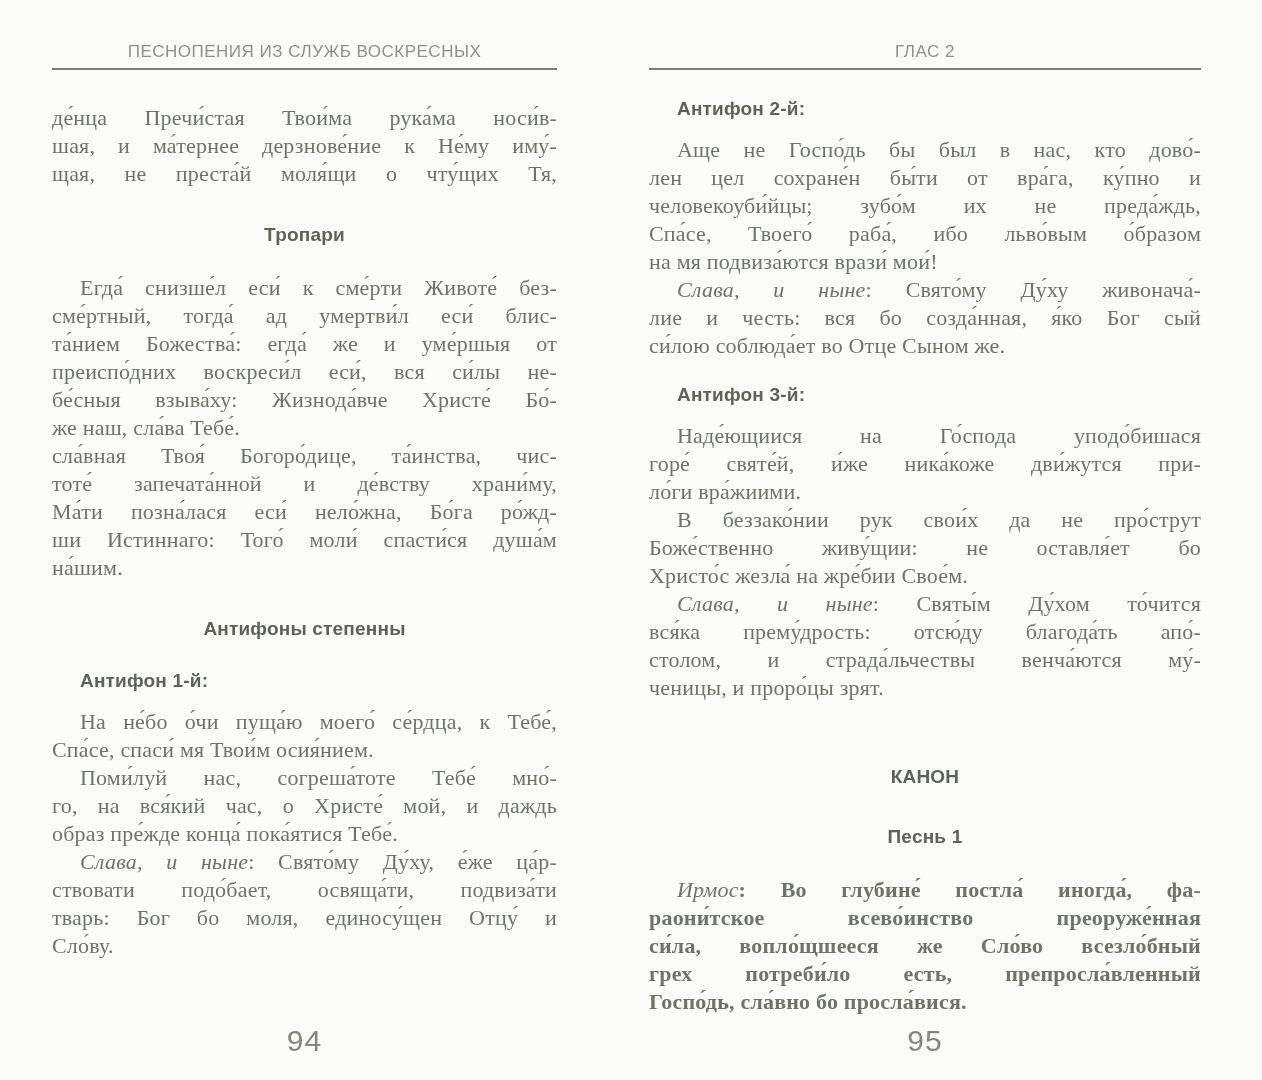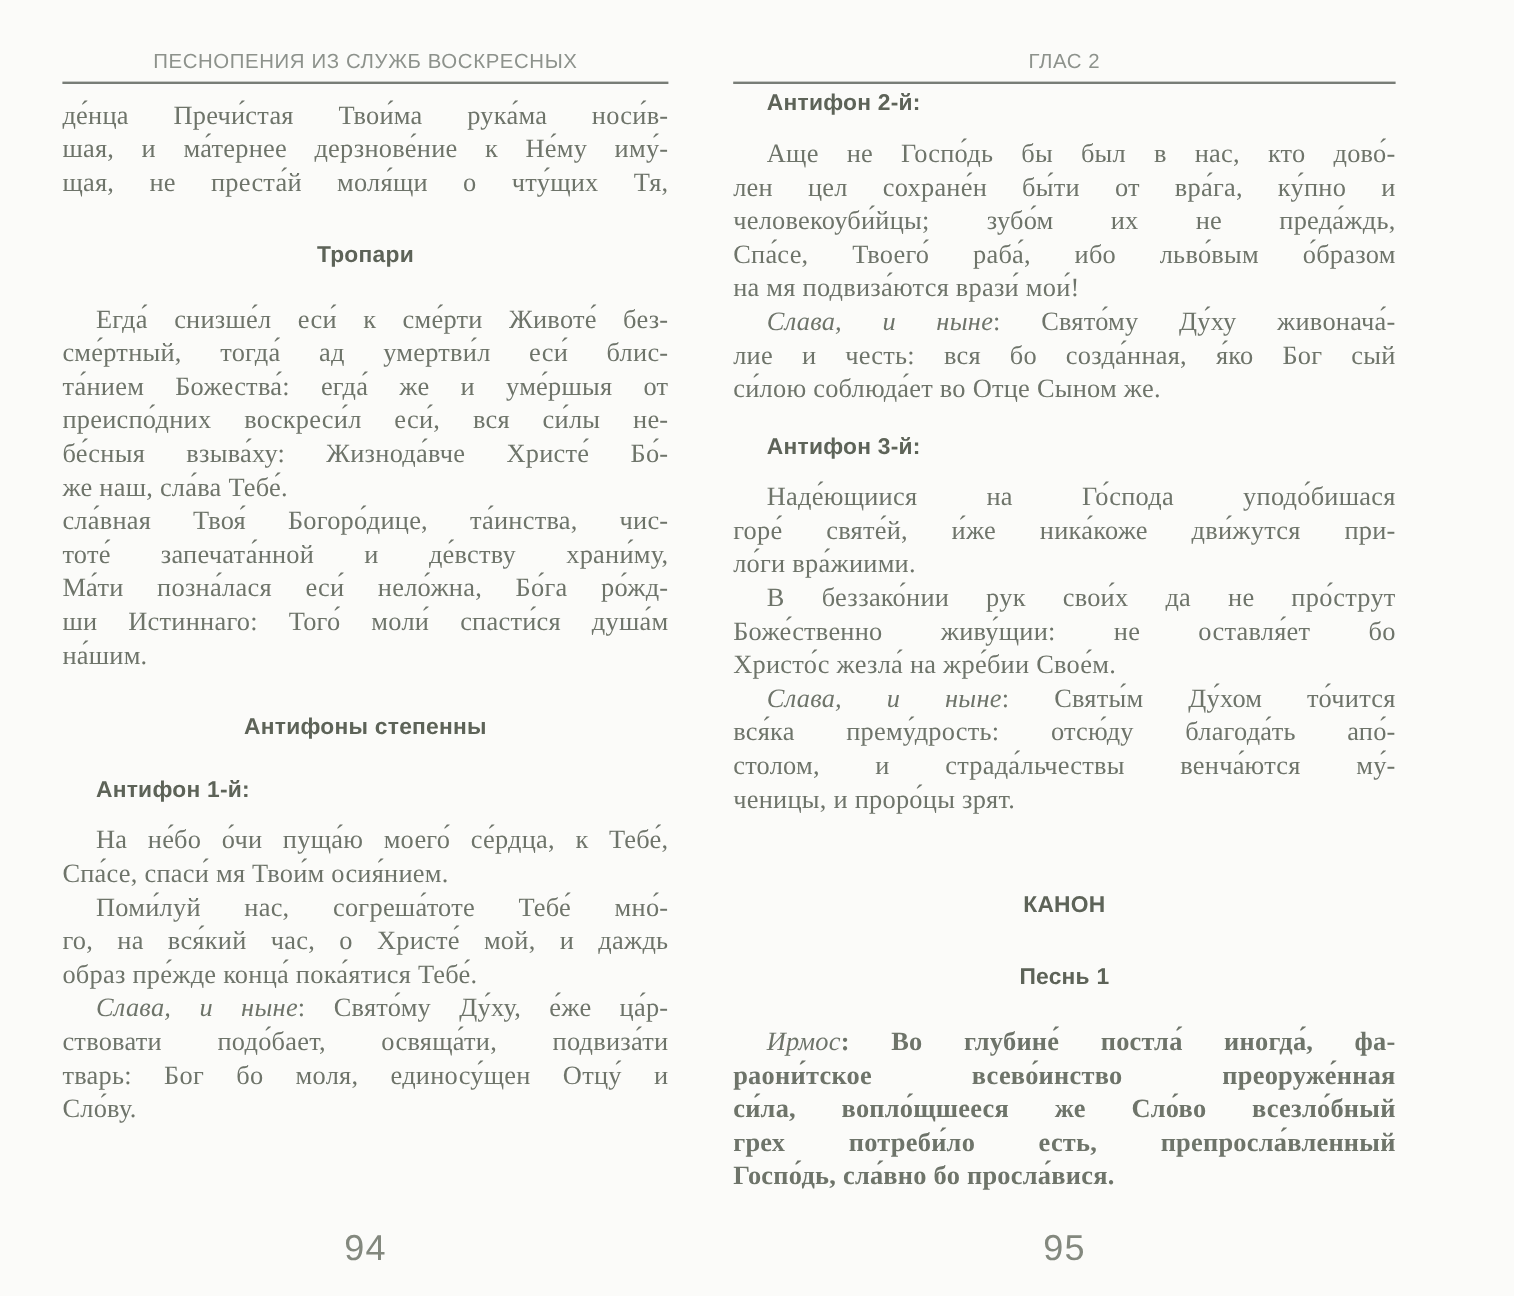"ПЕСНОПЕНИЯ ИЗ СЛУЖБ ВОСКРЕСНЫХ" .spread { gap: 54px -> 92px }
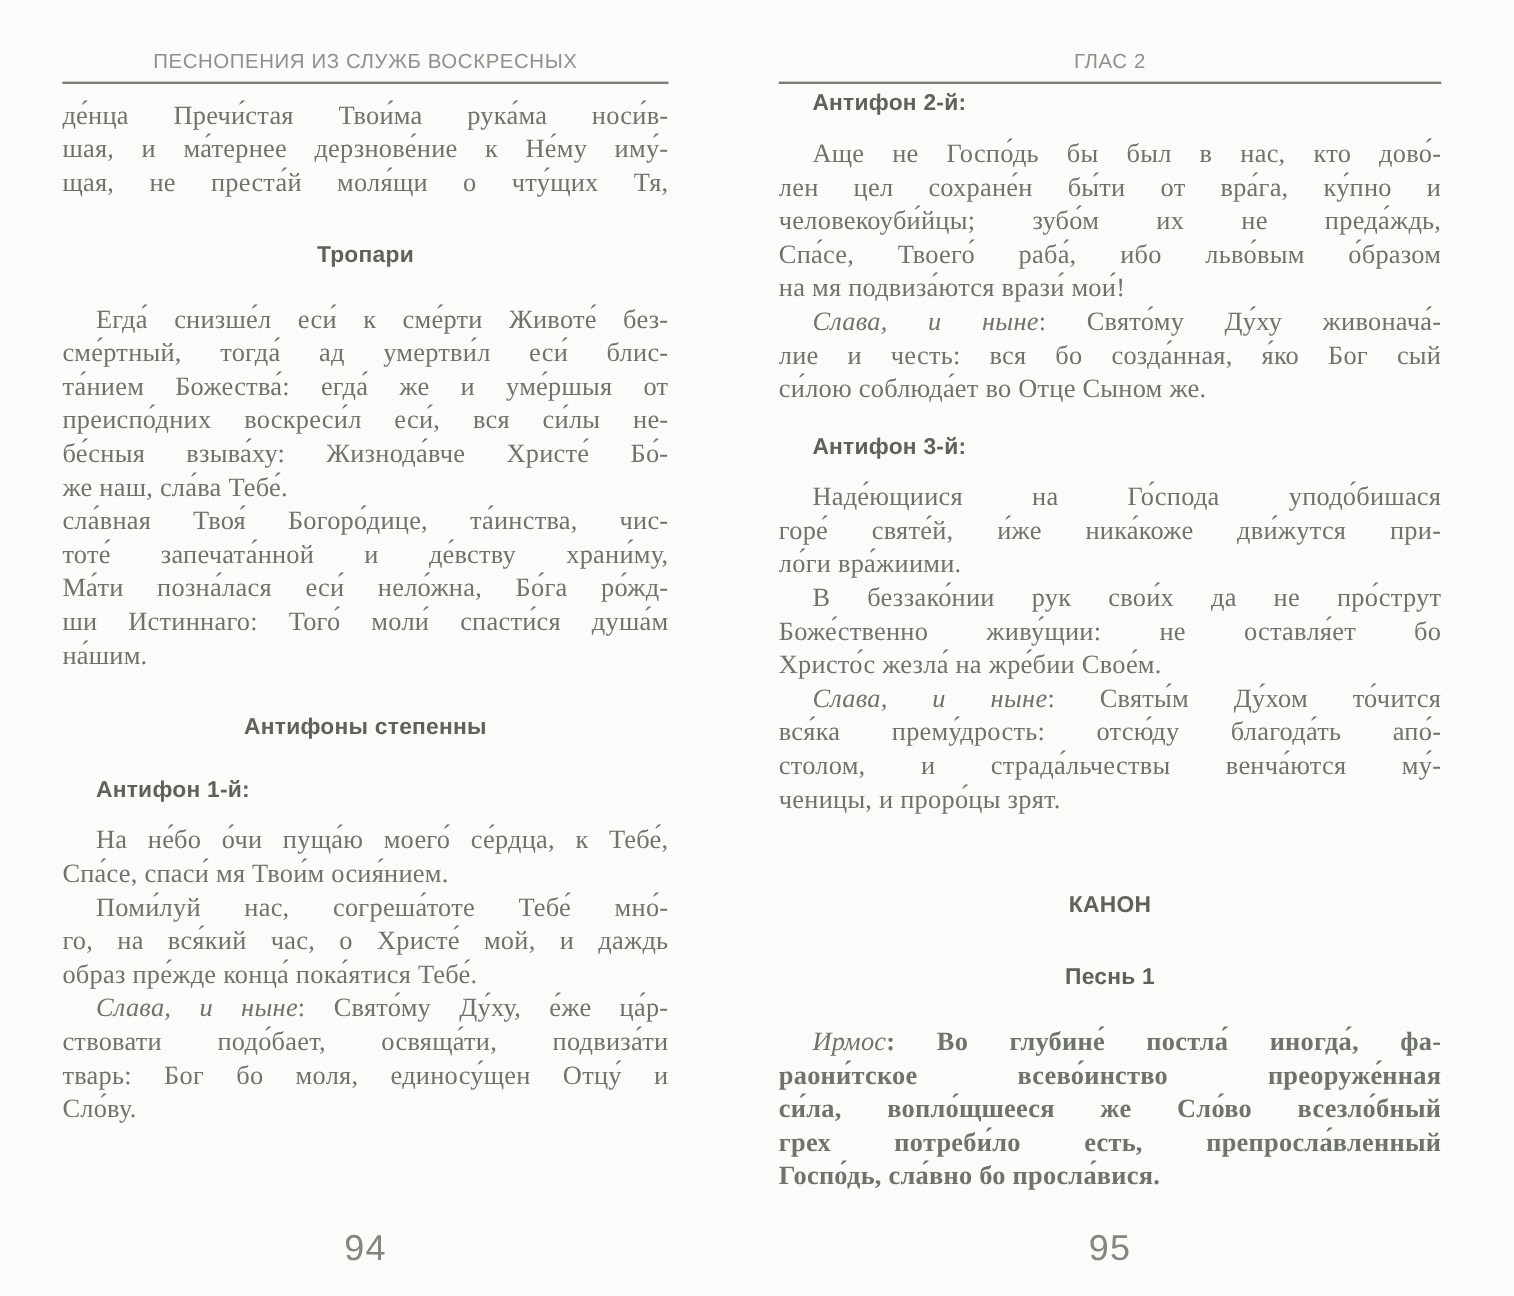"де́нца Пречи́стая Твои́ма рука́ма" .content { padding-top: 12px -> 34px }
